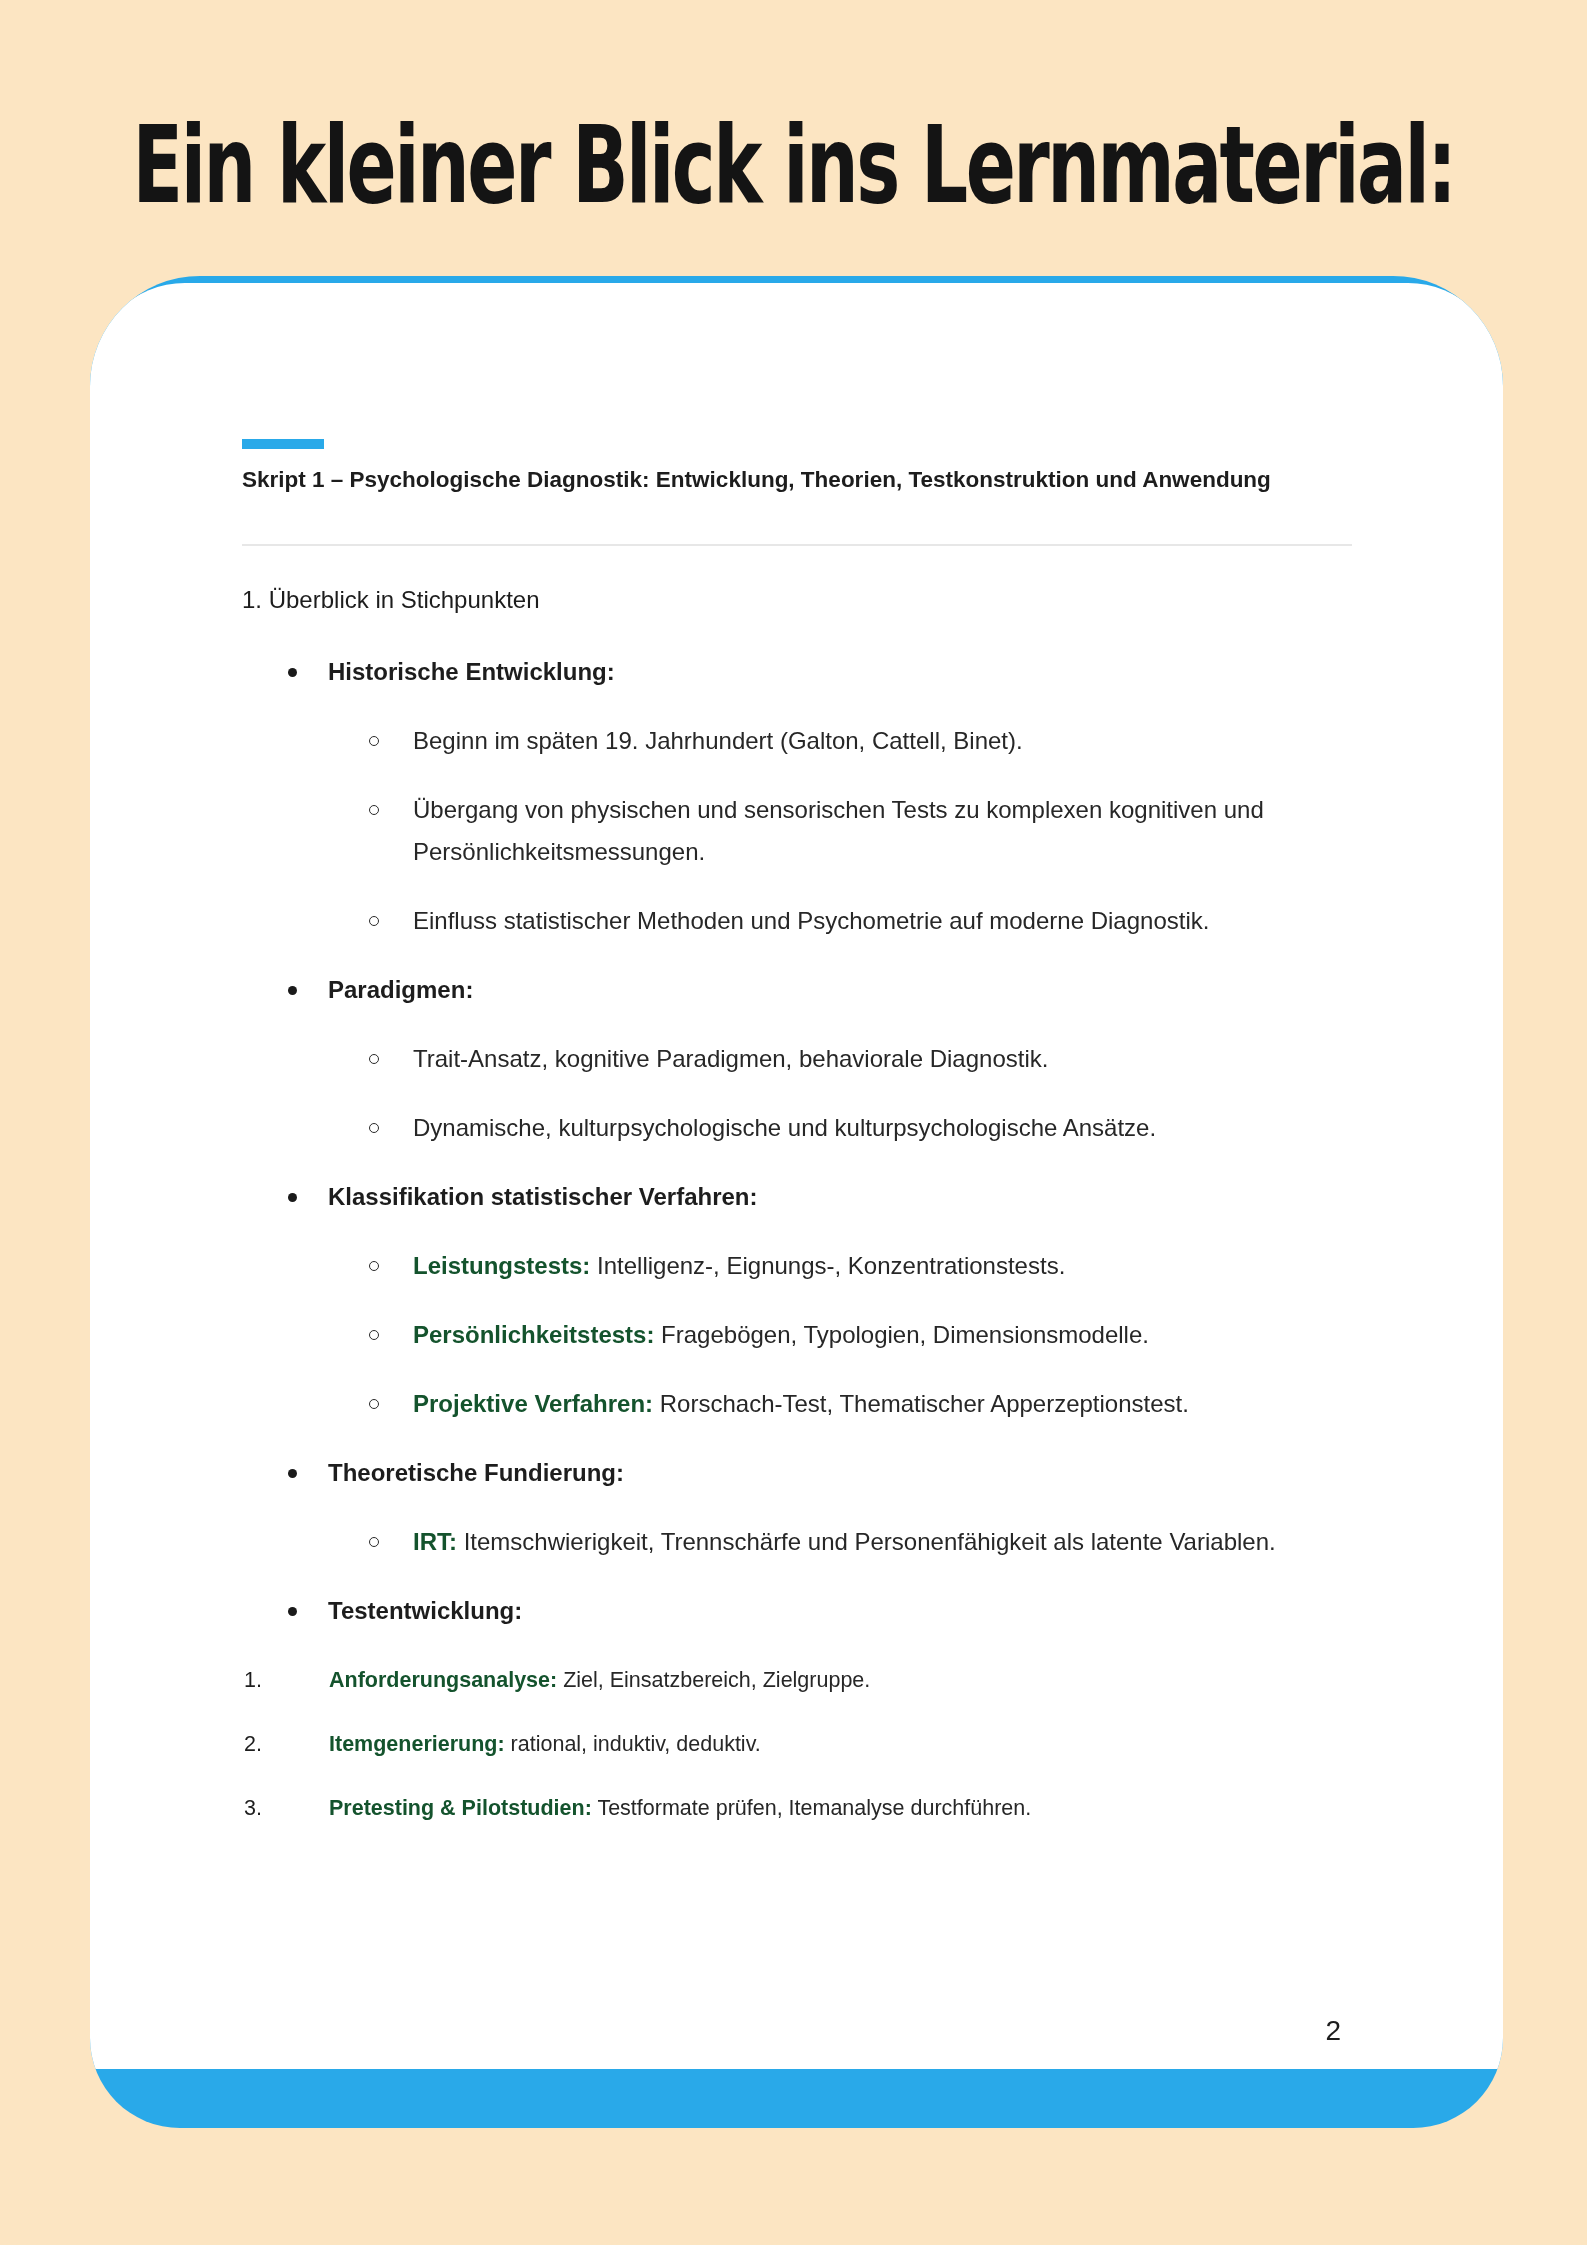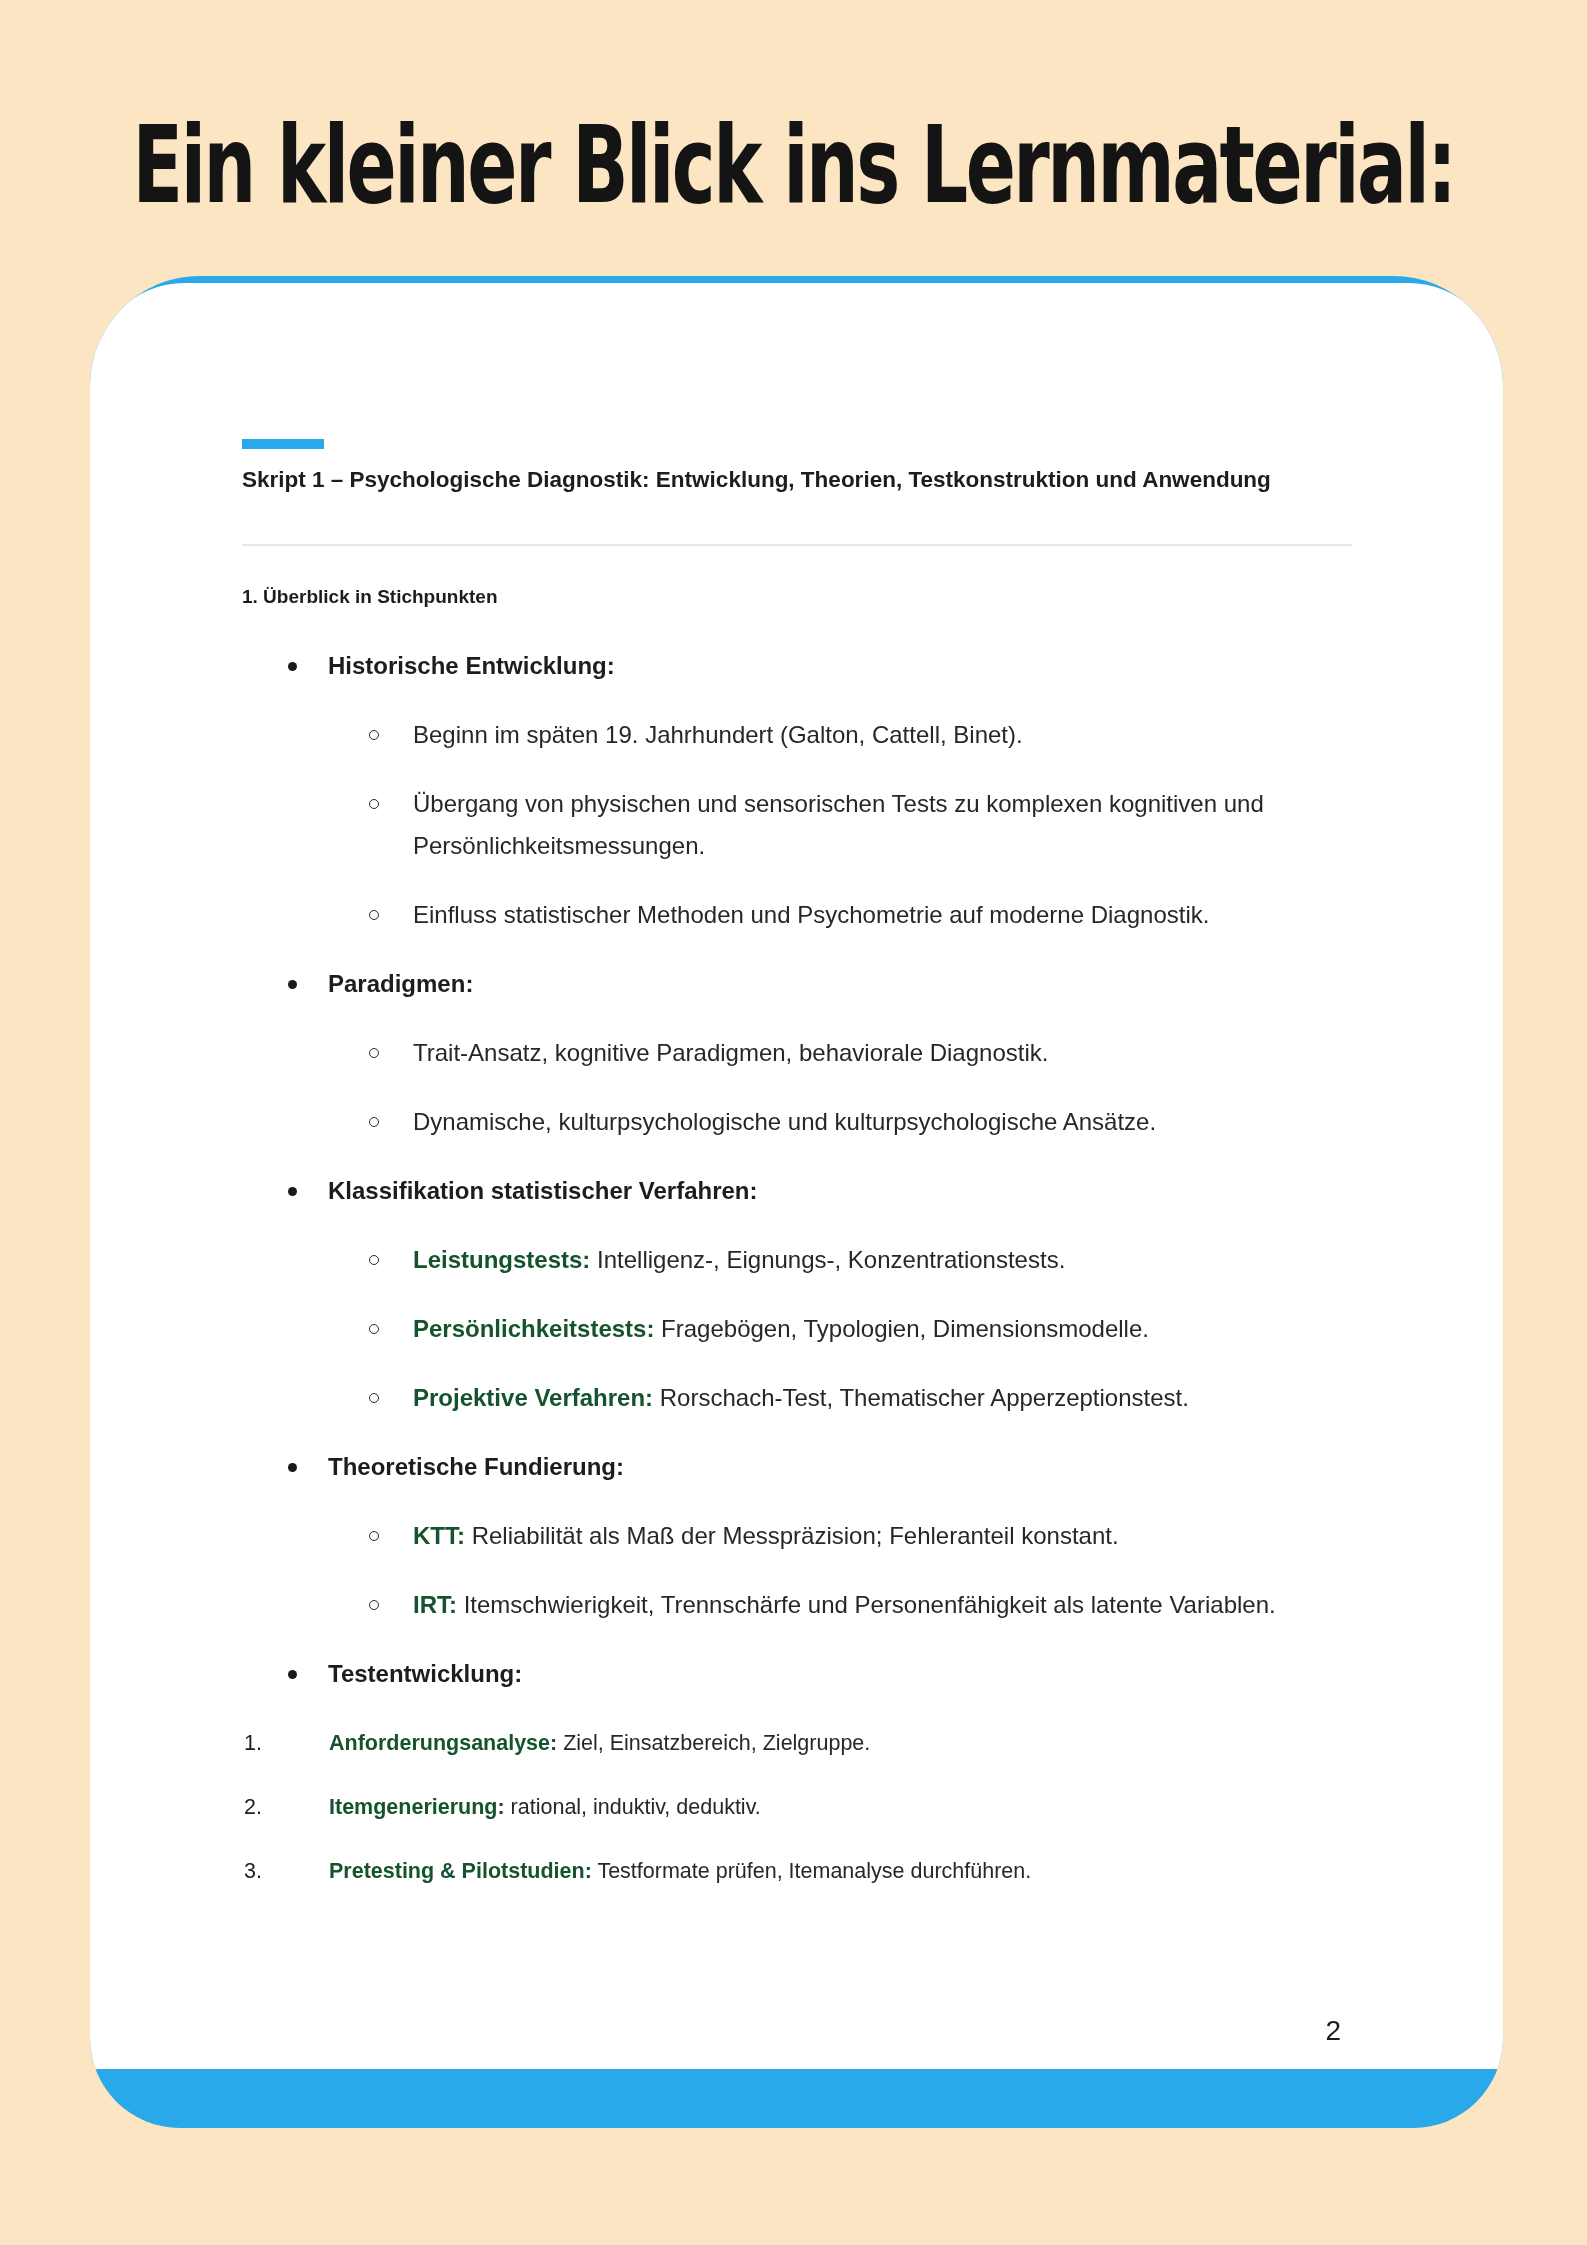"1. Überblick in Stichpunkten" .section-title { font-size: 19px -> 24px; font-weight: 700 -> 400 }
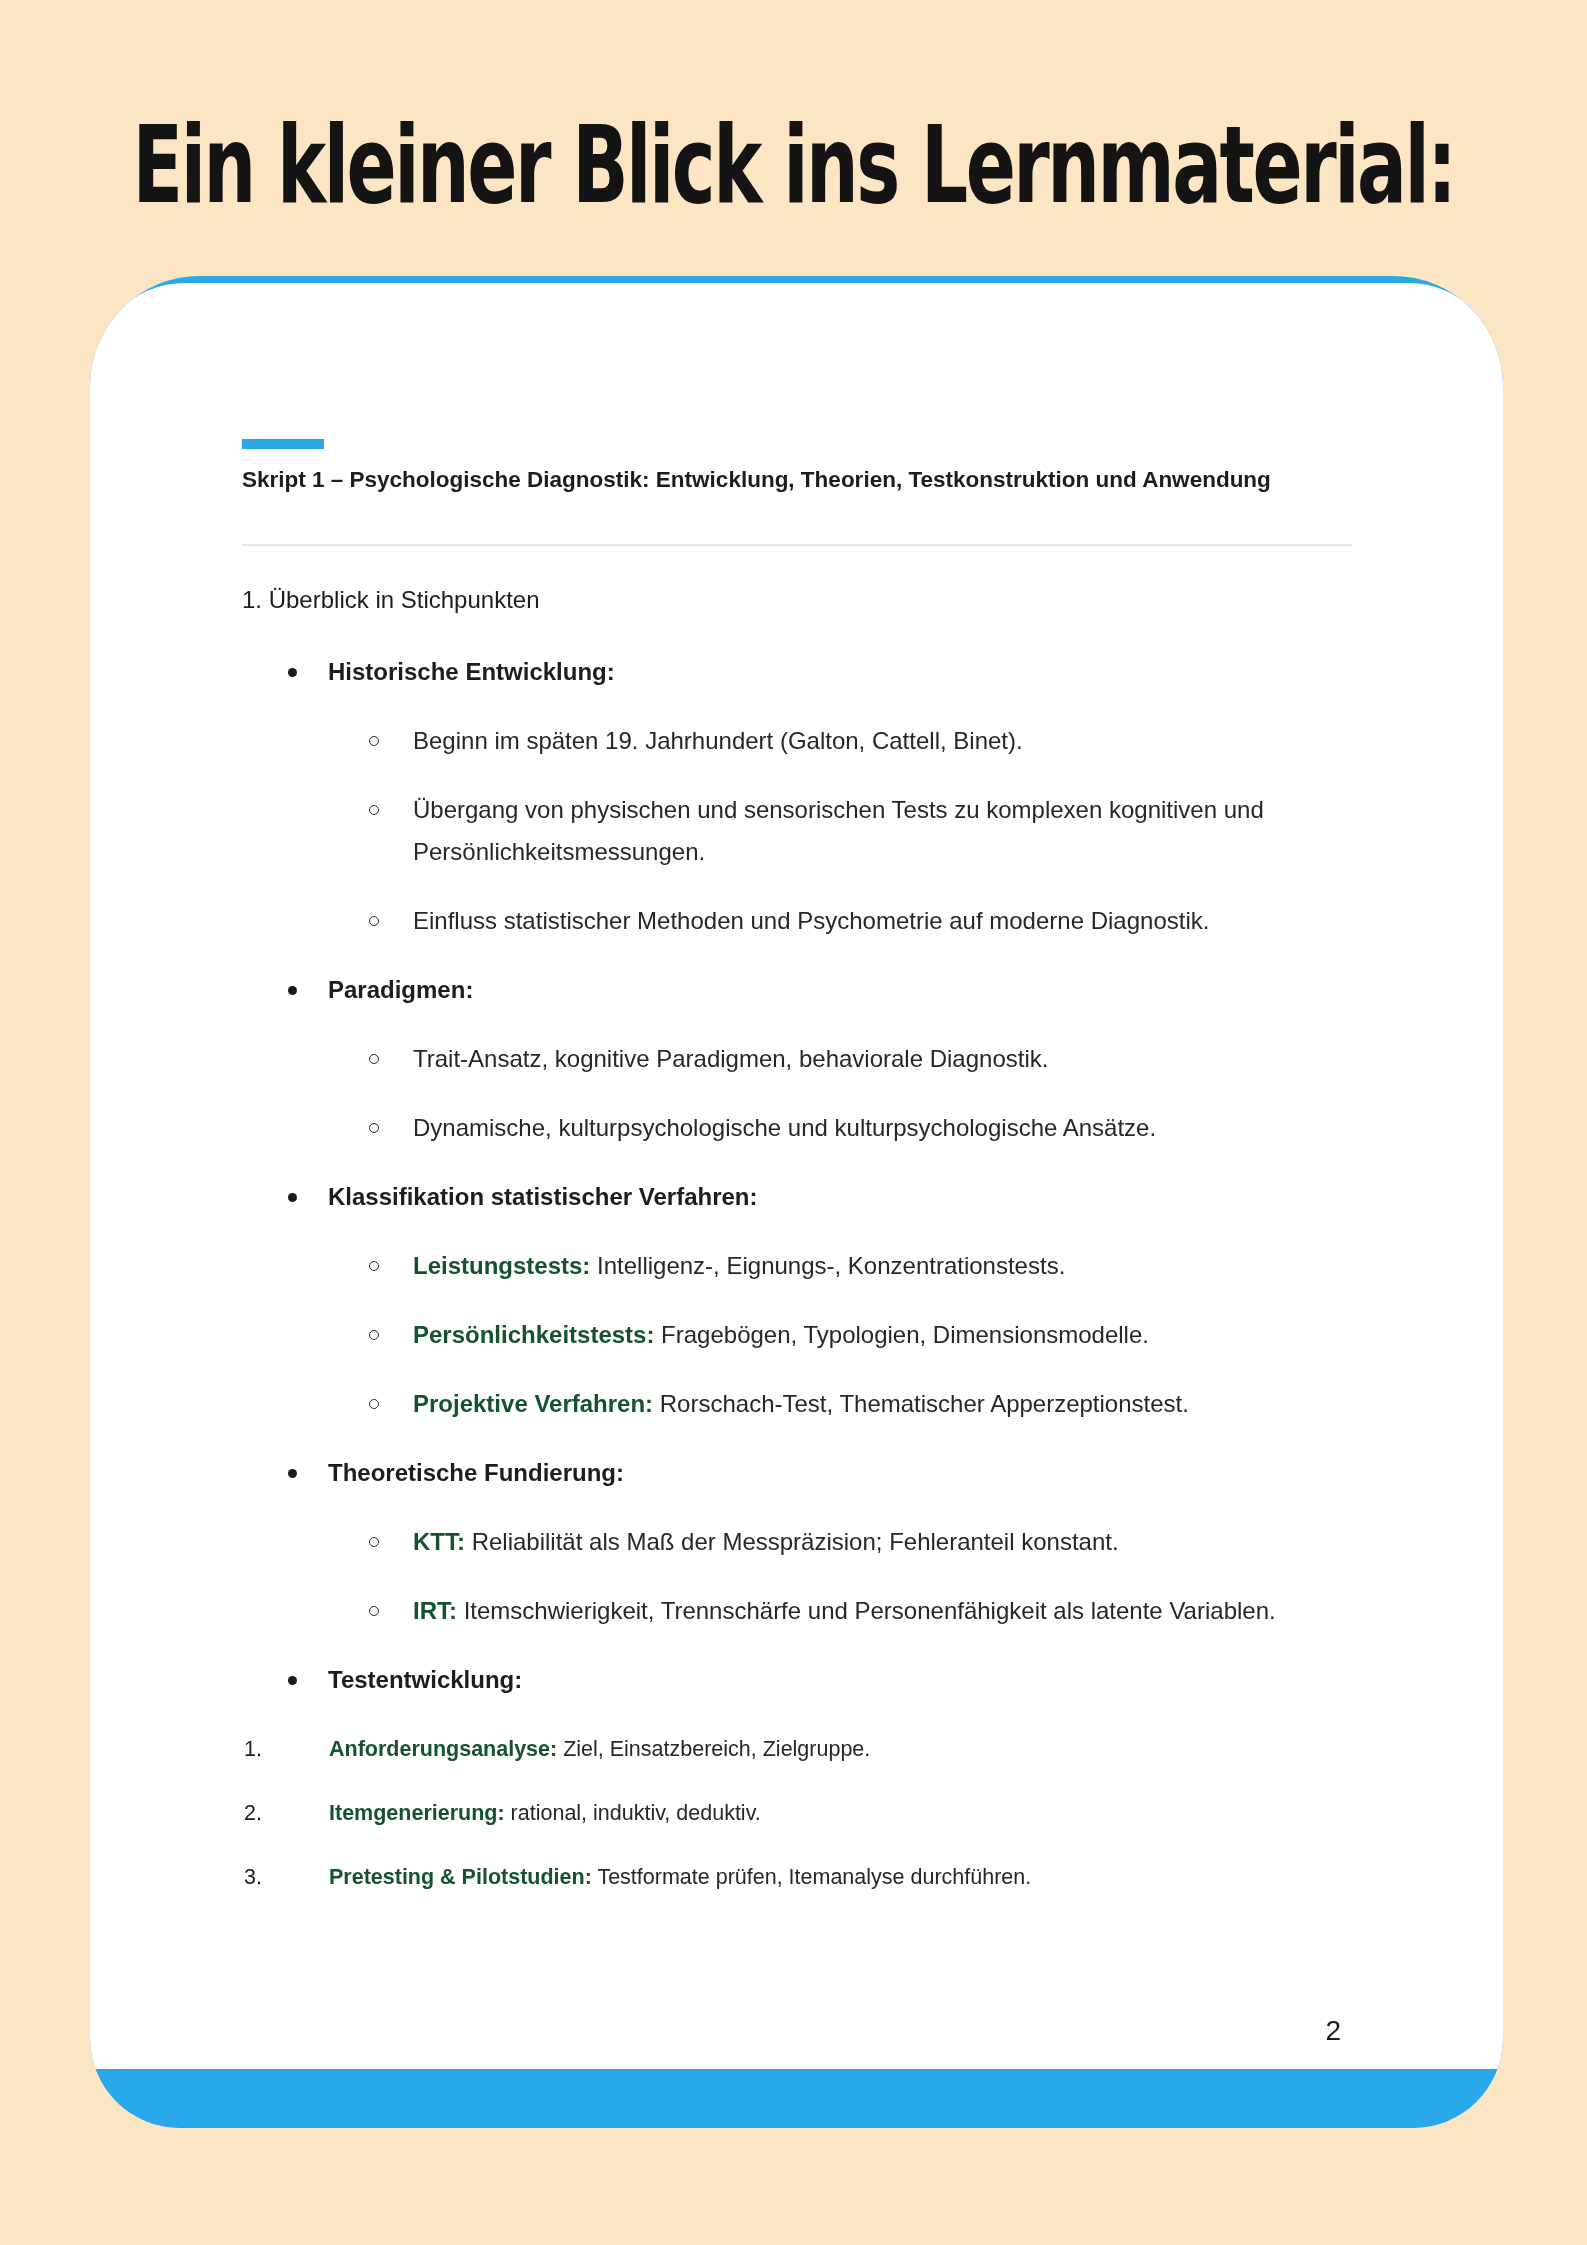"KTT: Reliabilität als Maß der" li.l2 { html: <li> <span></span><span>KTT:</span><span> Reliabilität als Maß der Messpräzision; Fehleranteil konstant.</span> </li> -> none }
